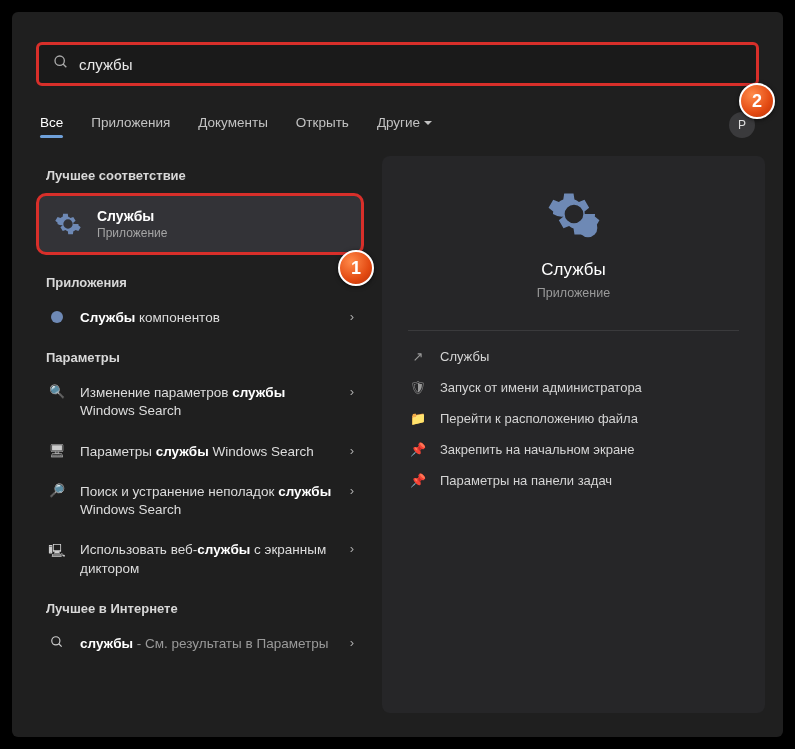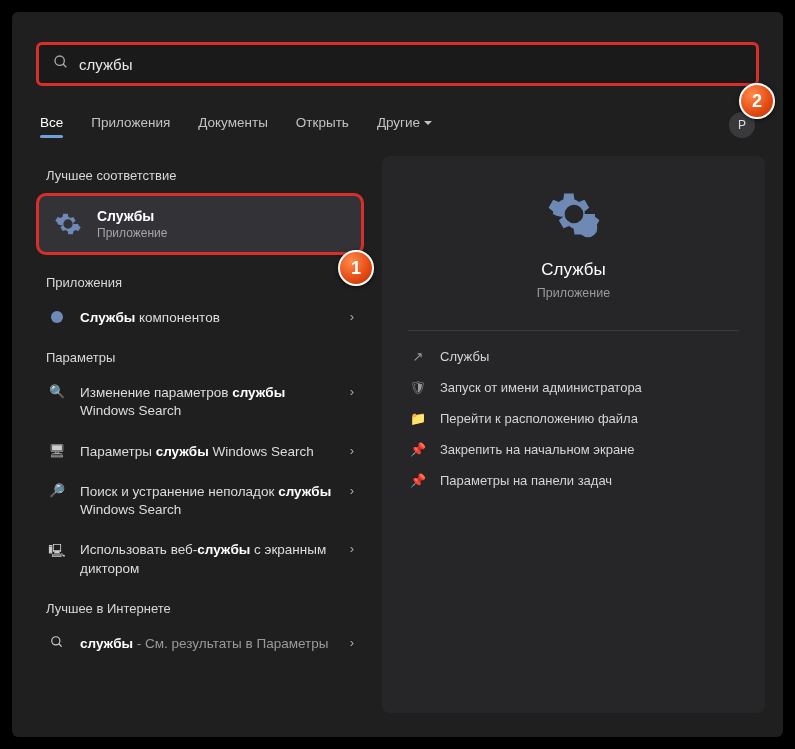"Лучшее соответствие" .section-label { font-weight: 400 -> 700 }
